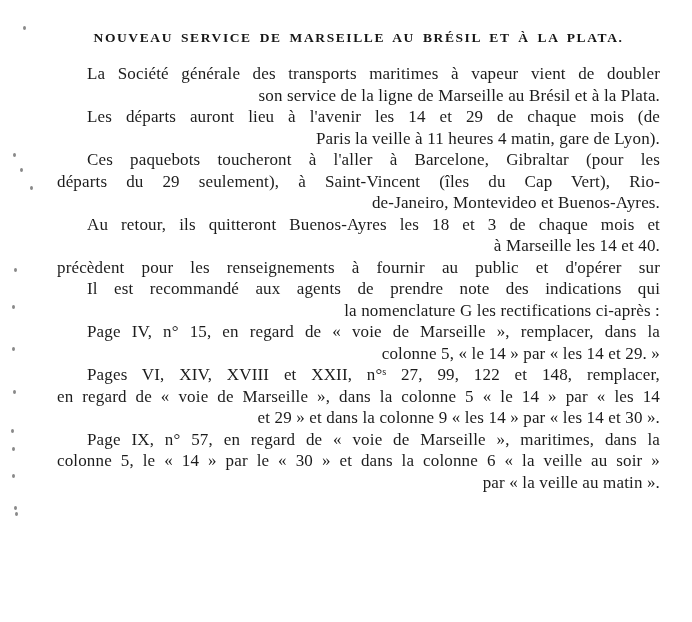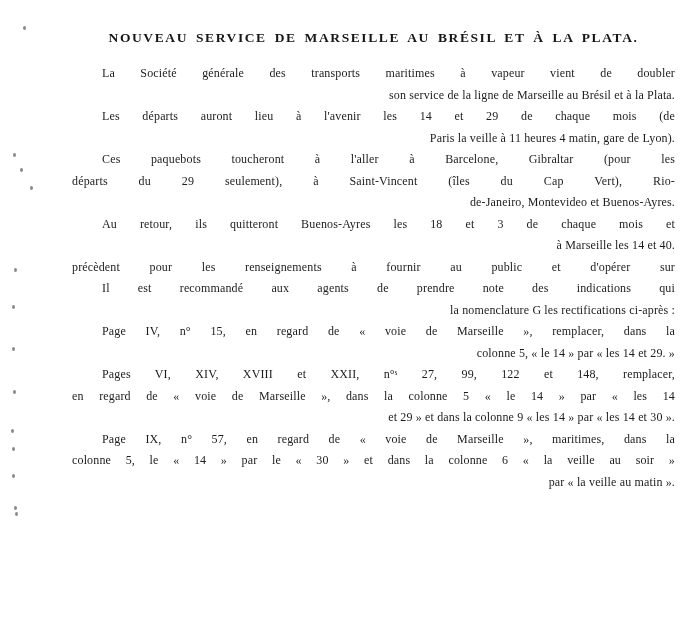"NOUVEAU SERVICE DE MARSEILLE AU" .doc { left: 72px -> 57px }
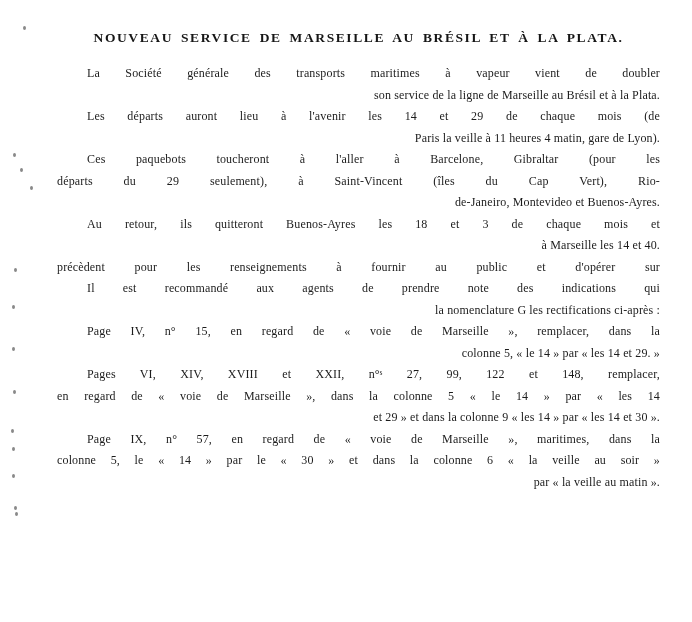"La Société générale des transports" .line { font-size: 12px -> 17px }
